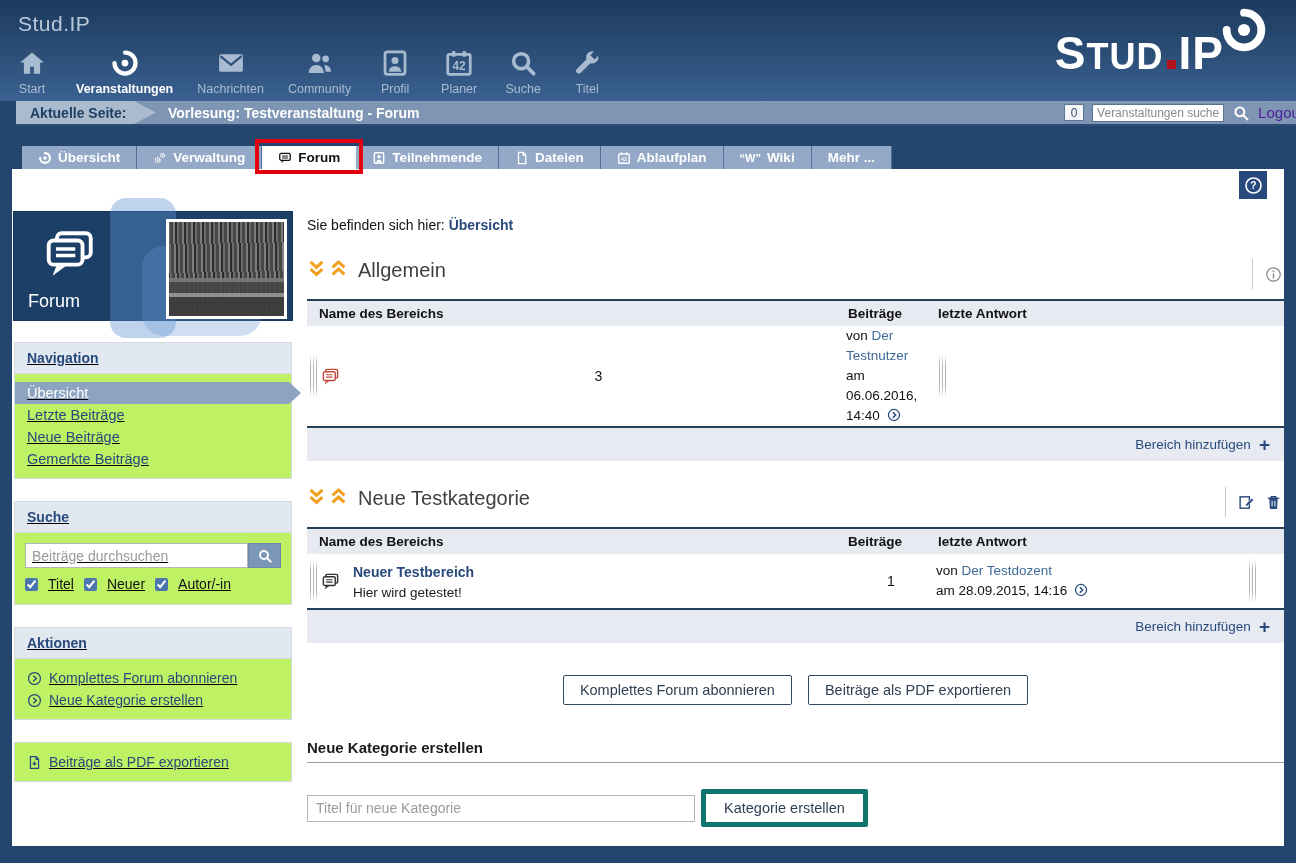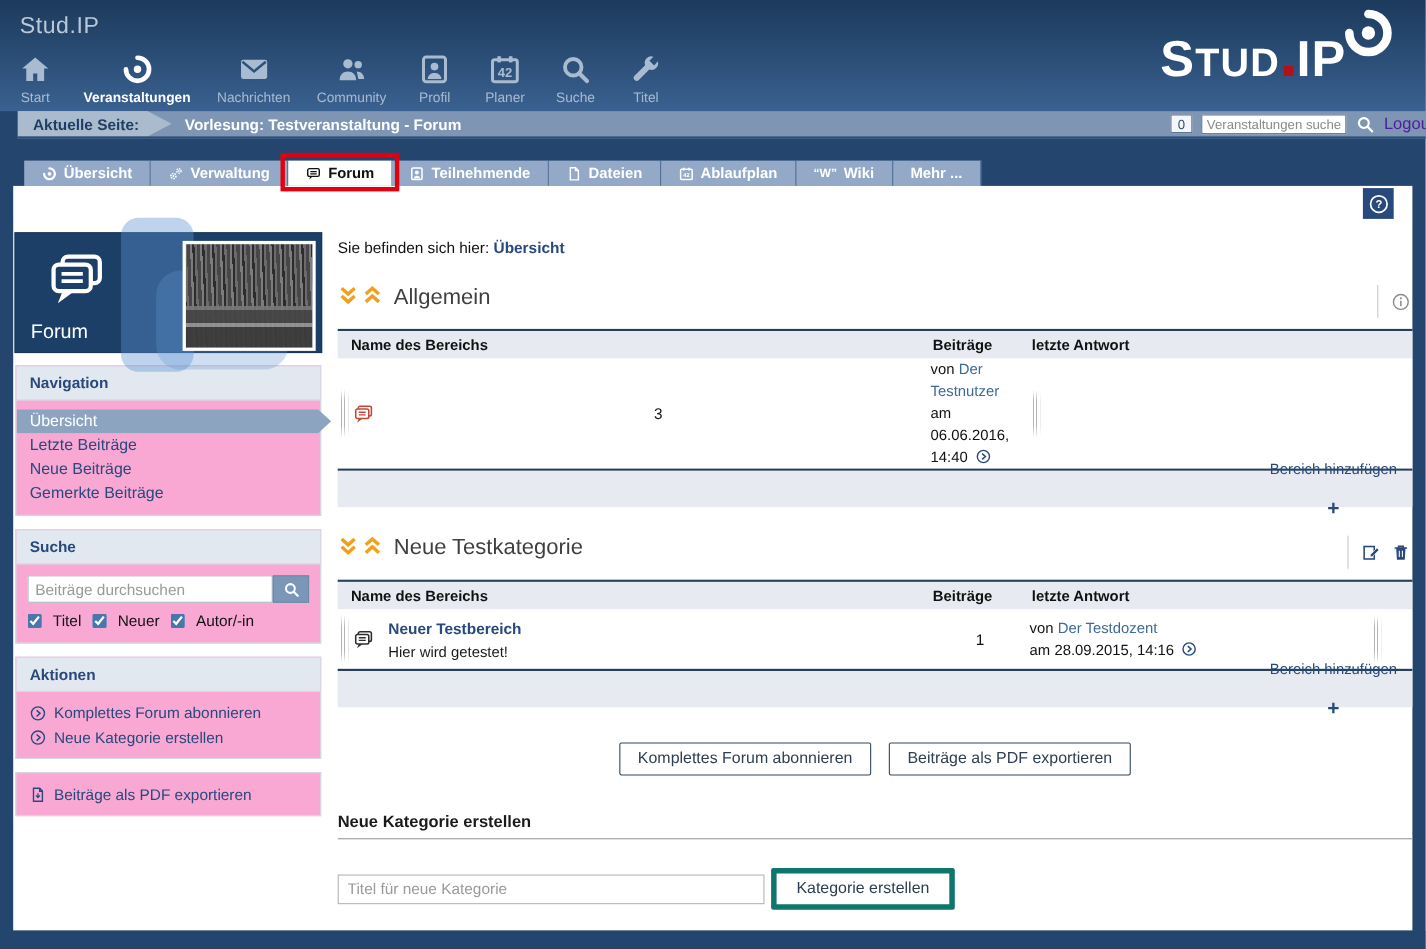"Navigation" .sbox { background: #f9a8d4 -> #bef264; margin-top: 12px -> 22px; text-decoration: none -> underline }
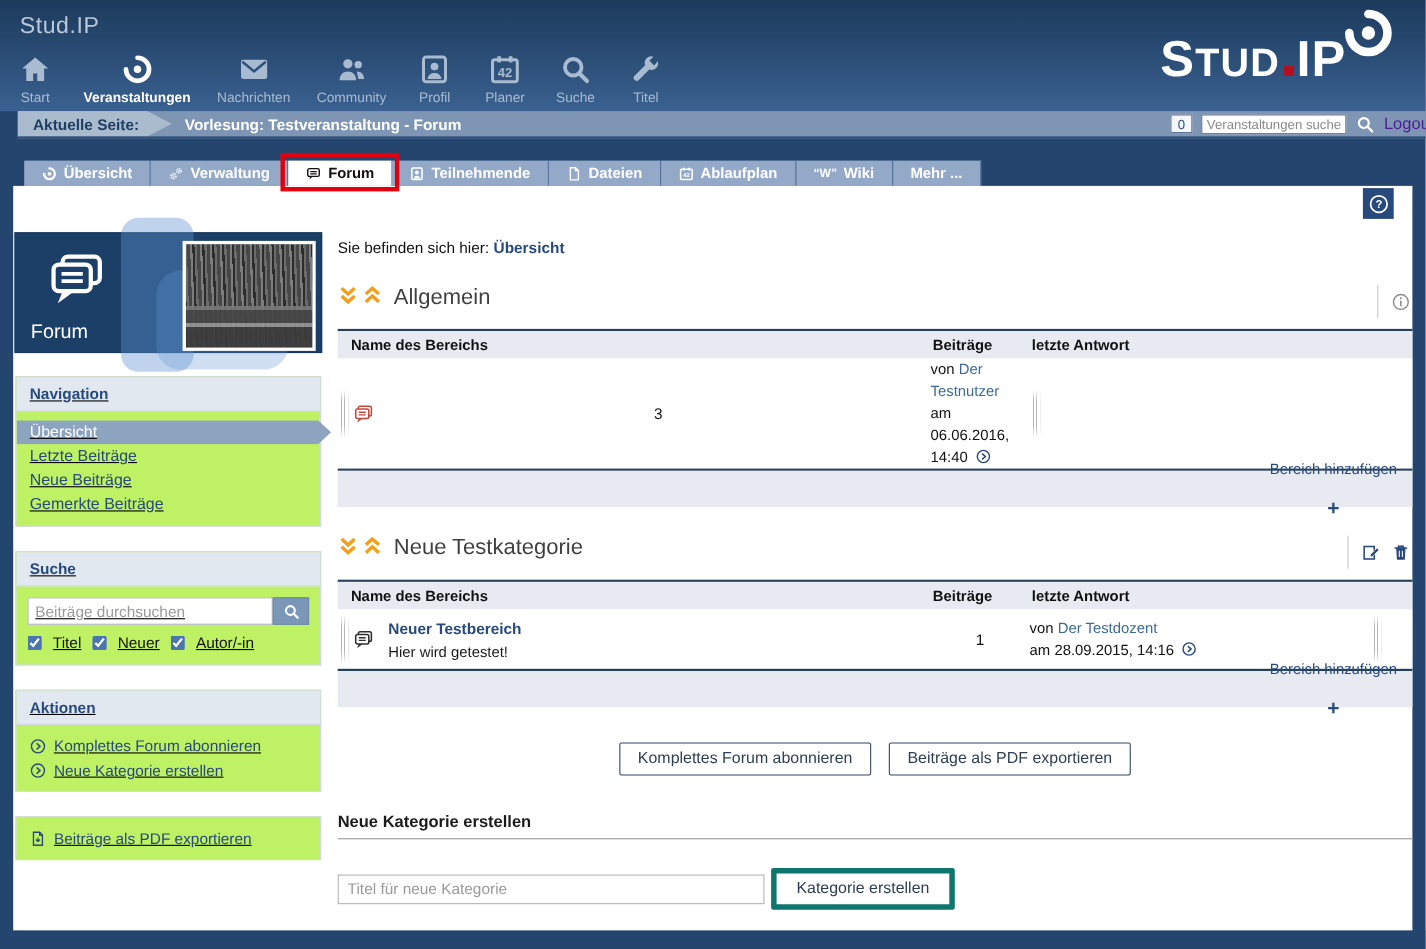"Bereich hinzufügen" .addlink { flex-direction: column -> none; gap: 22px -> 8px }
